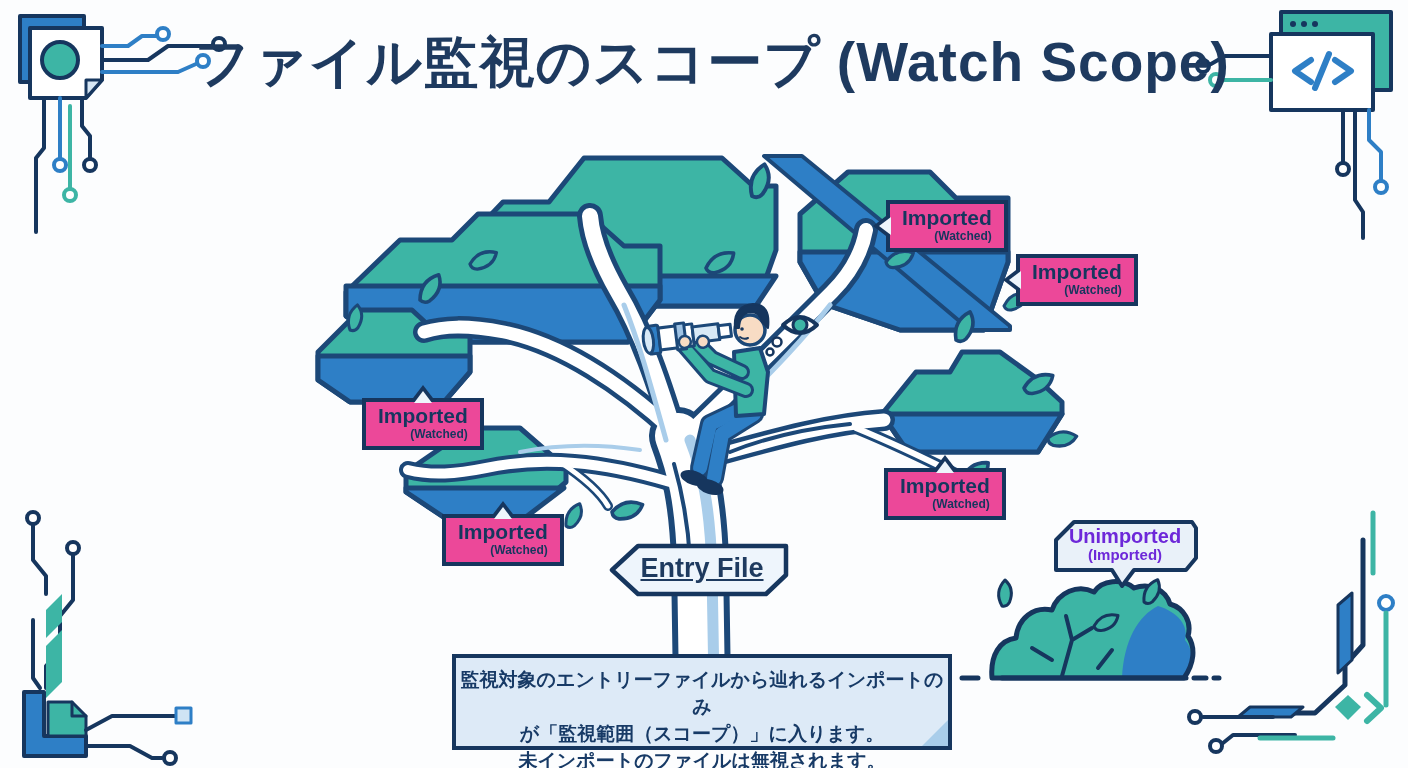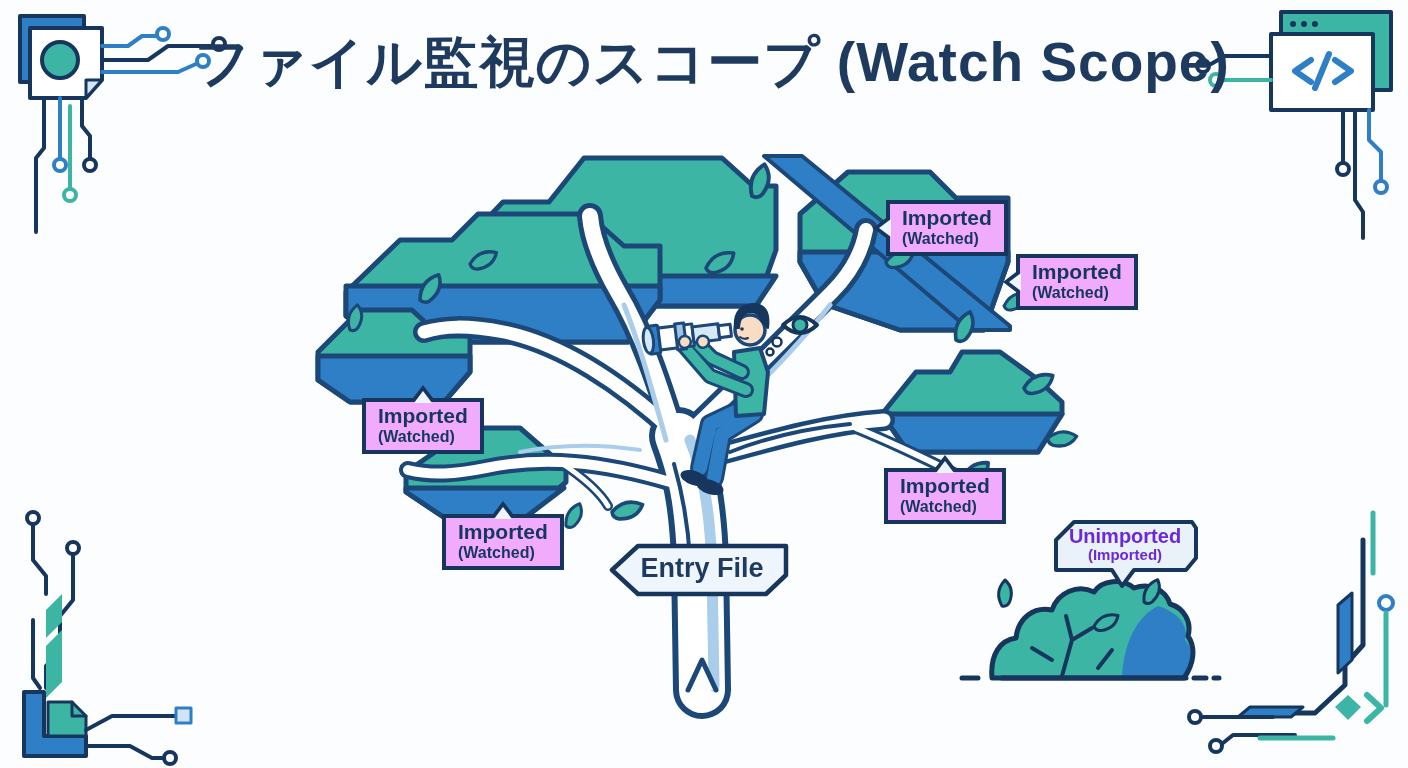"Imported" .label { background: #f0abfc -> #ec4899; text-align: left -> right }
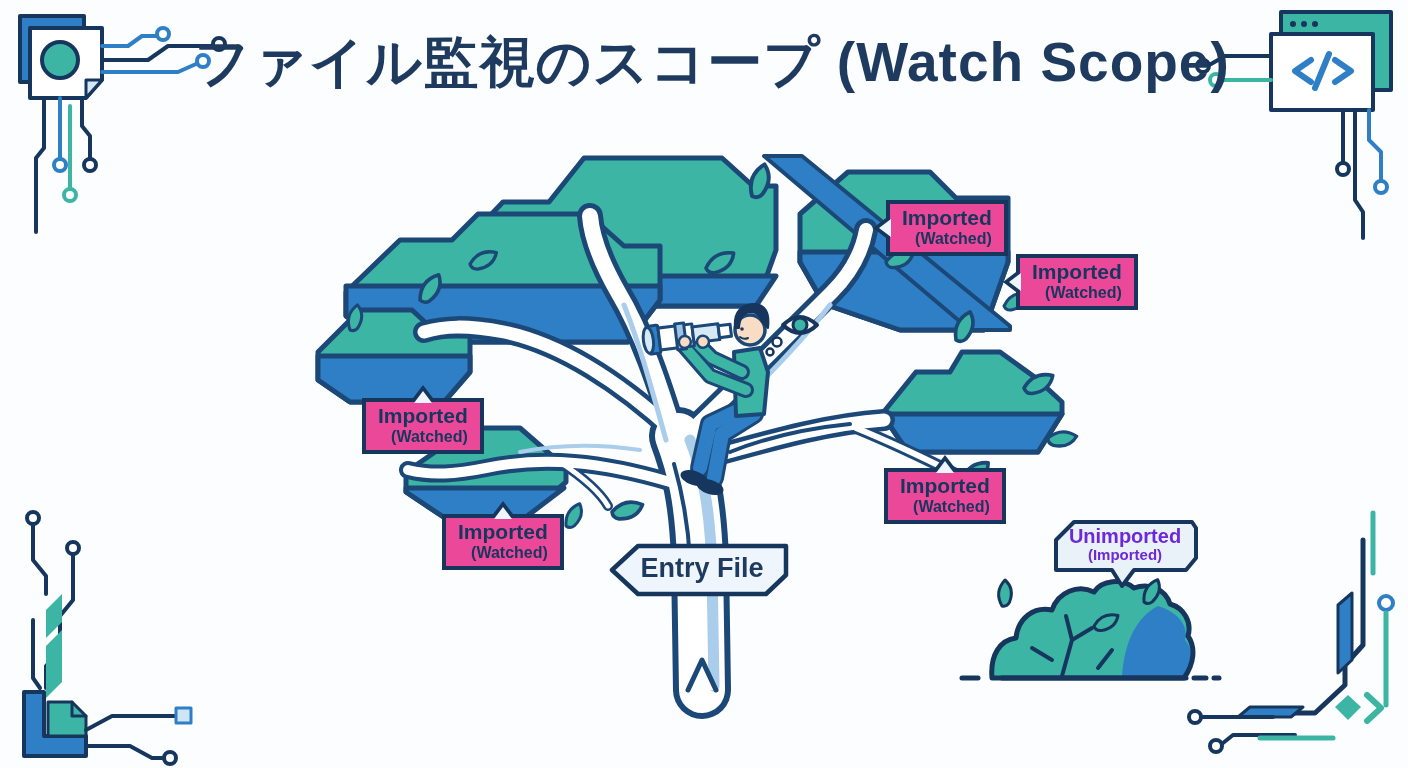"(Watched)" .label .sub { font-size: 16px -> 12px }
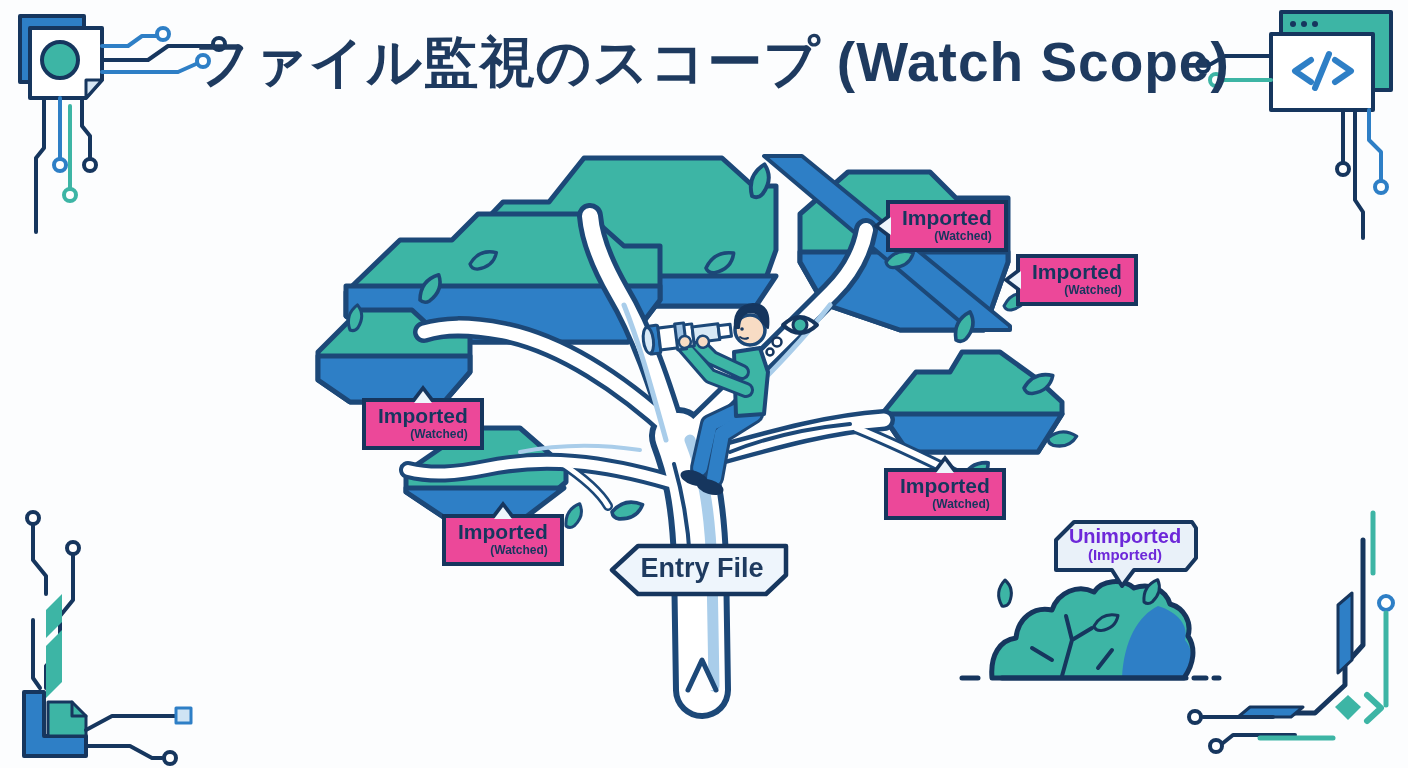"Entry File" .entry-sign .txt { text-decoration: none -> underline }
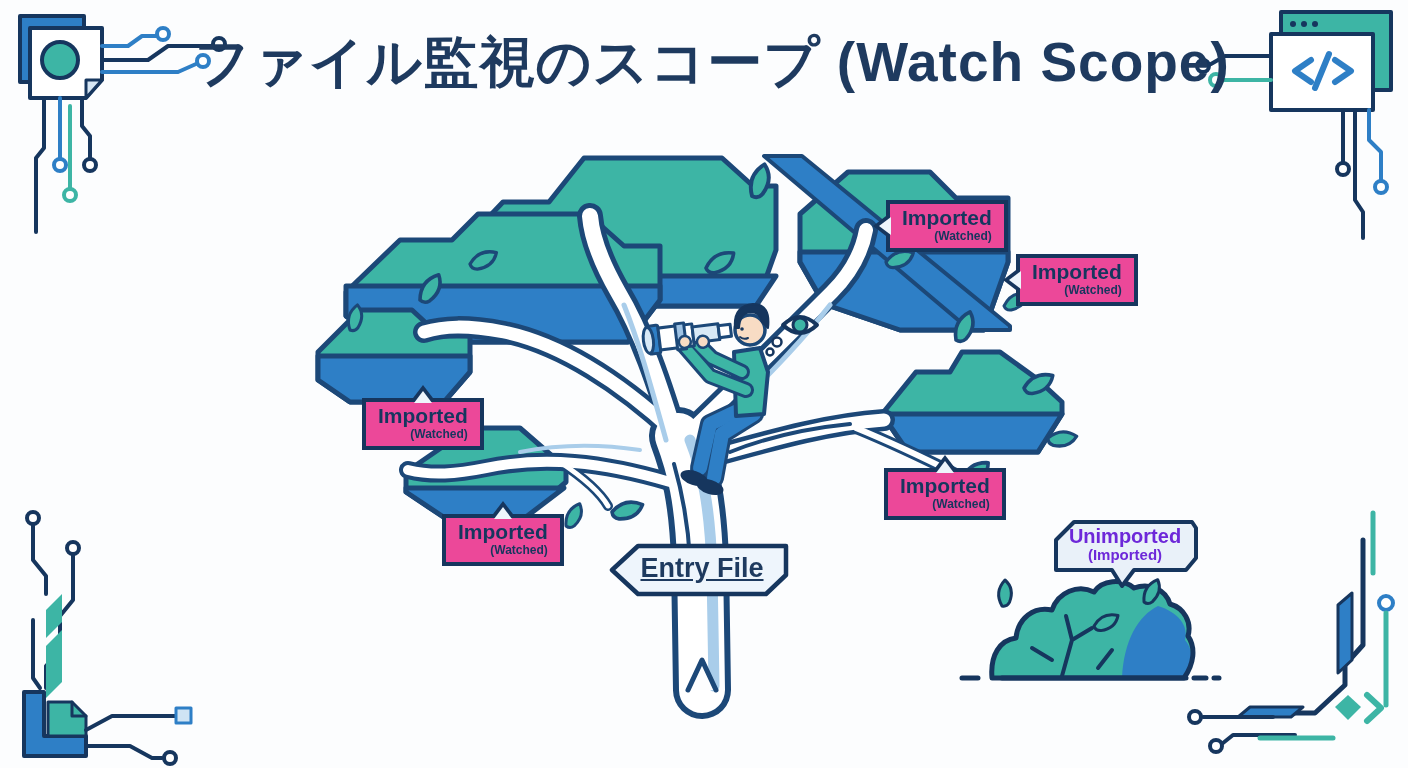"監視対象のエントリーファイルから辿れるインポートのみ" div.caption-box { html: none -> <div> <span>監視対象のエントリーファイルから辿れるインポートのみ</span> <span>が「監視範囲（スコープ）」に入ります。</span> <span>未インポートのファイルは無視されます。</span> <div></div> </div> }
